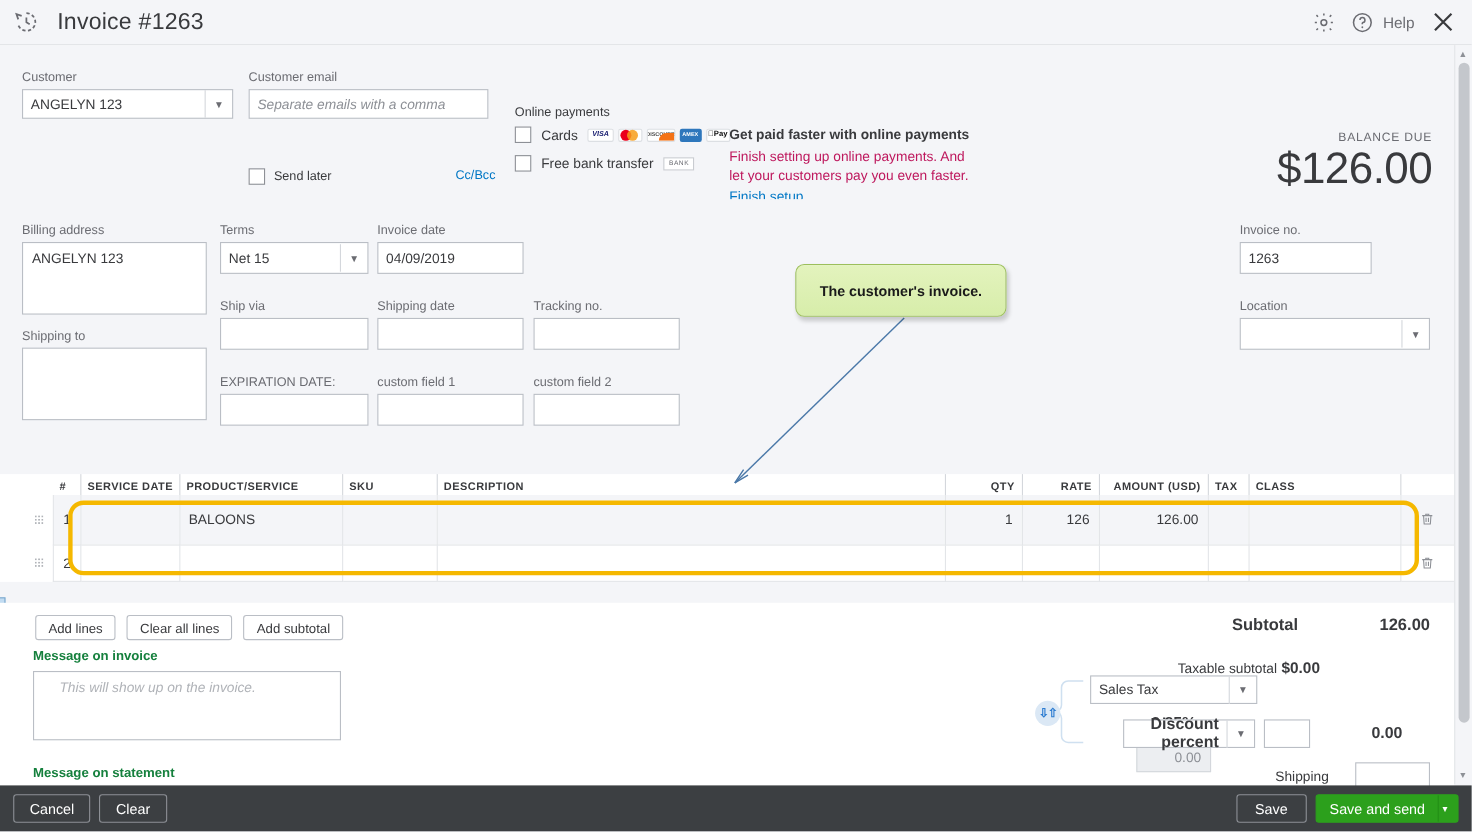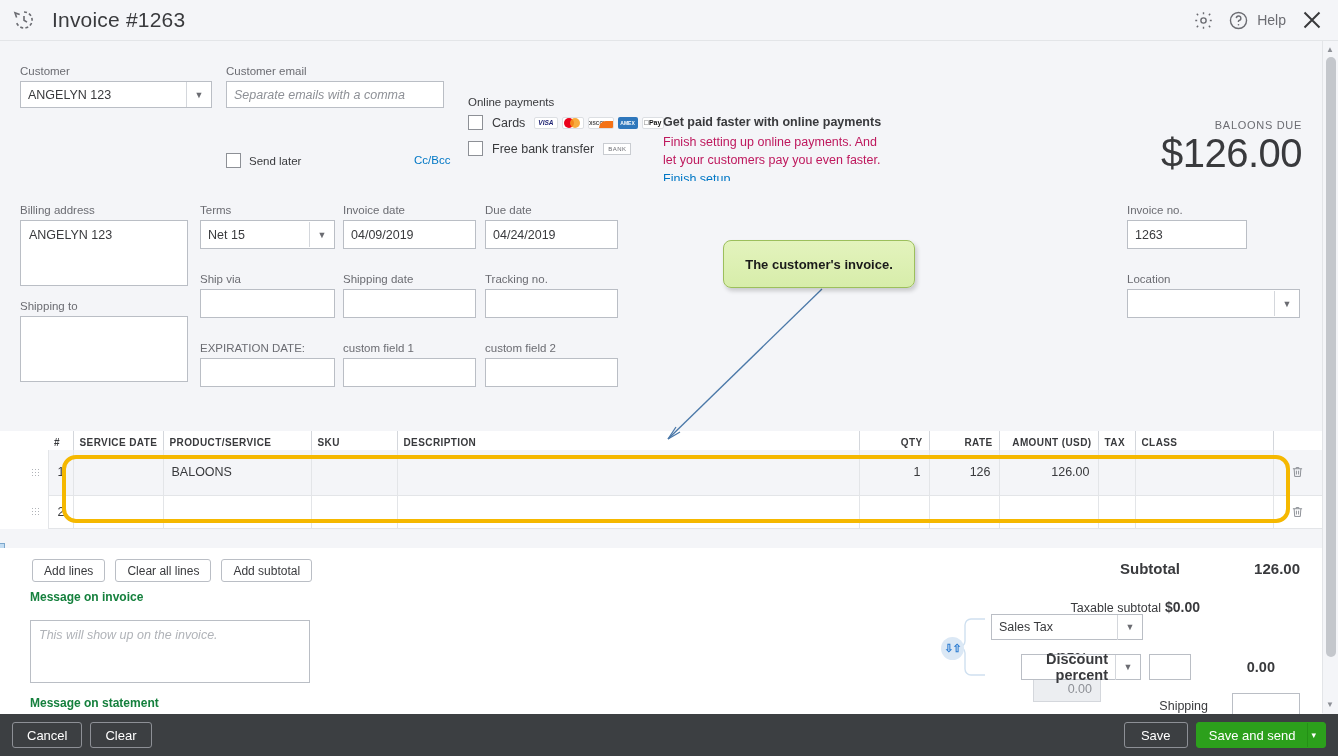"BALOONS DUE" div.bal-lbl { text: BALOONS -> BALANCE }
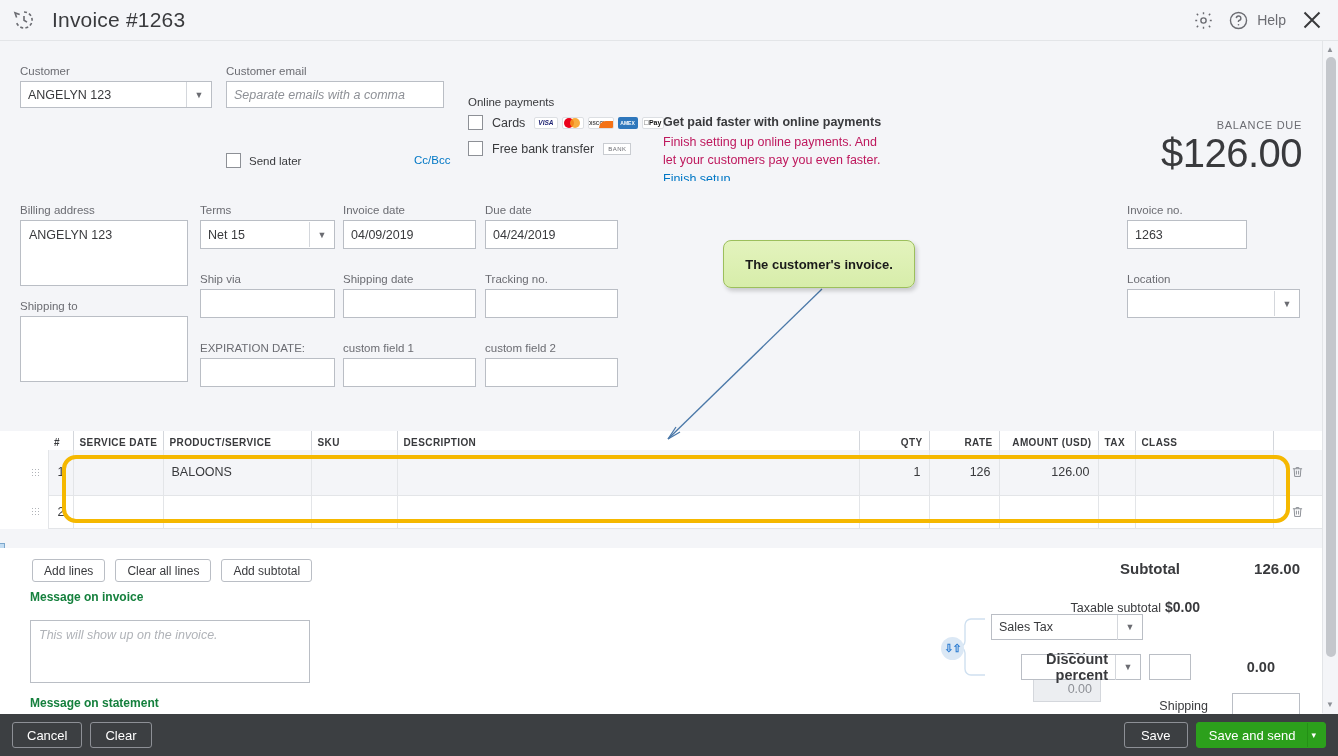"Due date" div.f-duedate { html: <div> <span>Due date</span> <div>04/24/2019</div> </div> -> none }
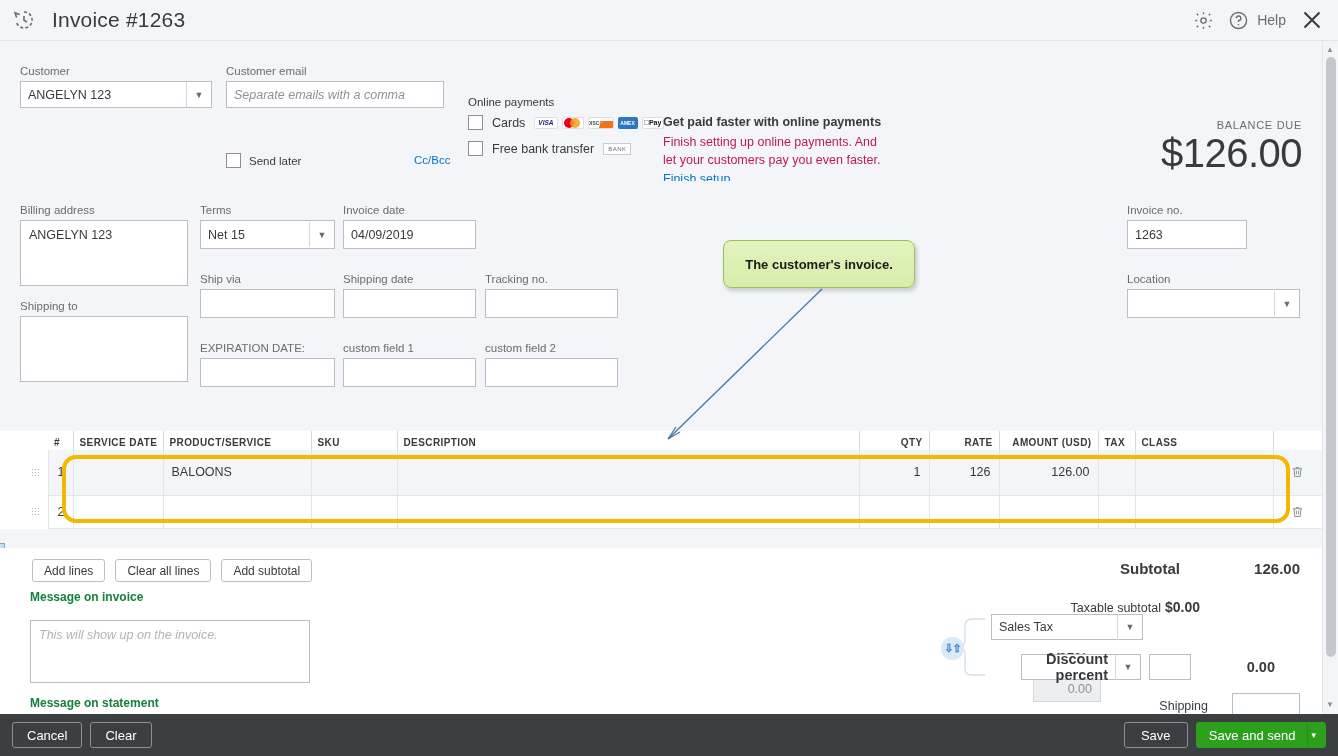"This will show up on" .msg-inv .ta { margin-top: 15px -> 5px; padding: 7px 8px -> 7px 23px }
